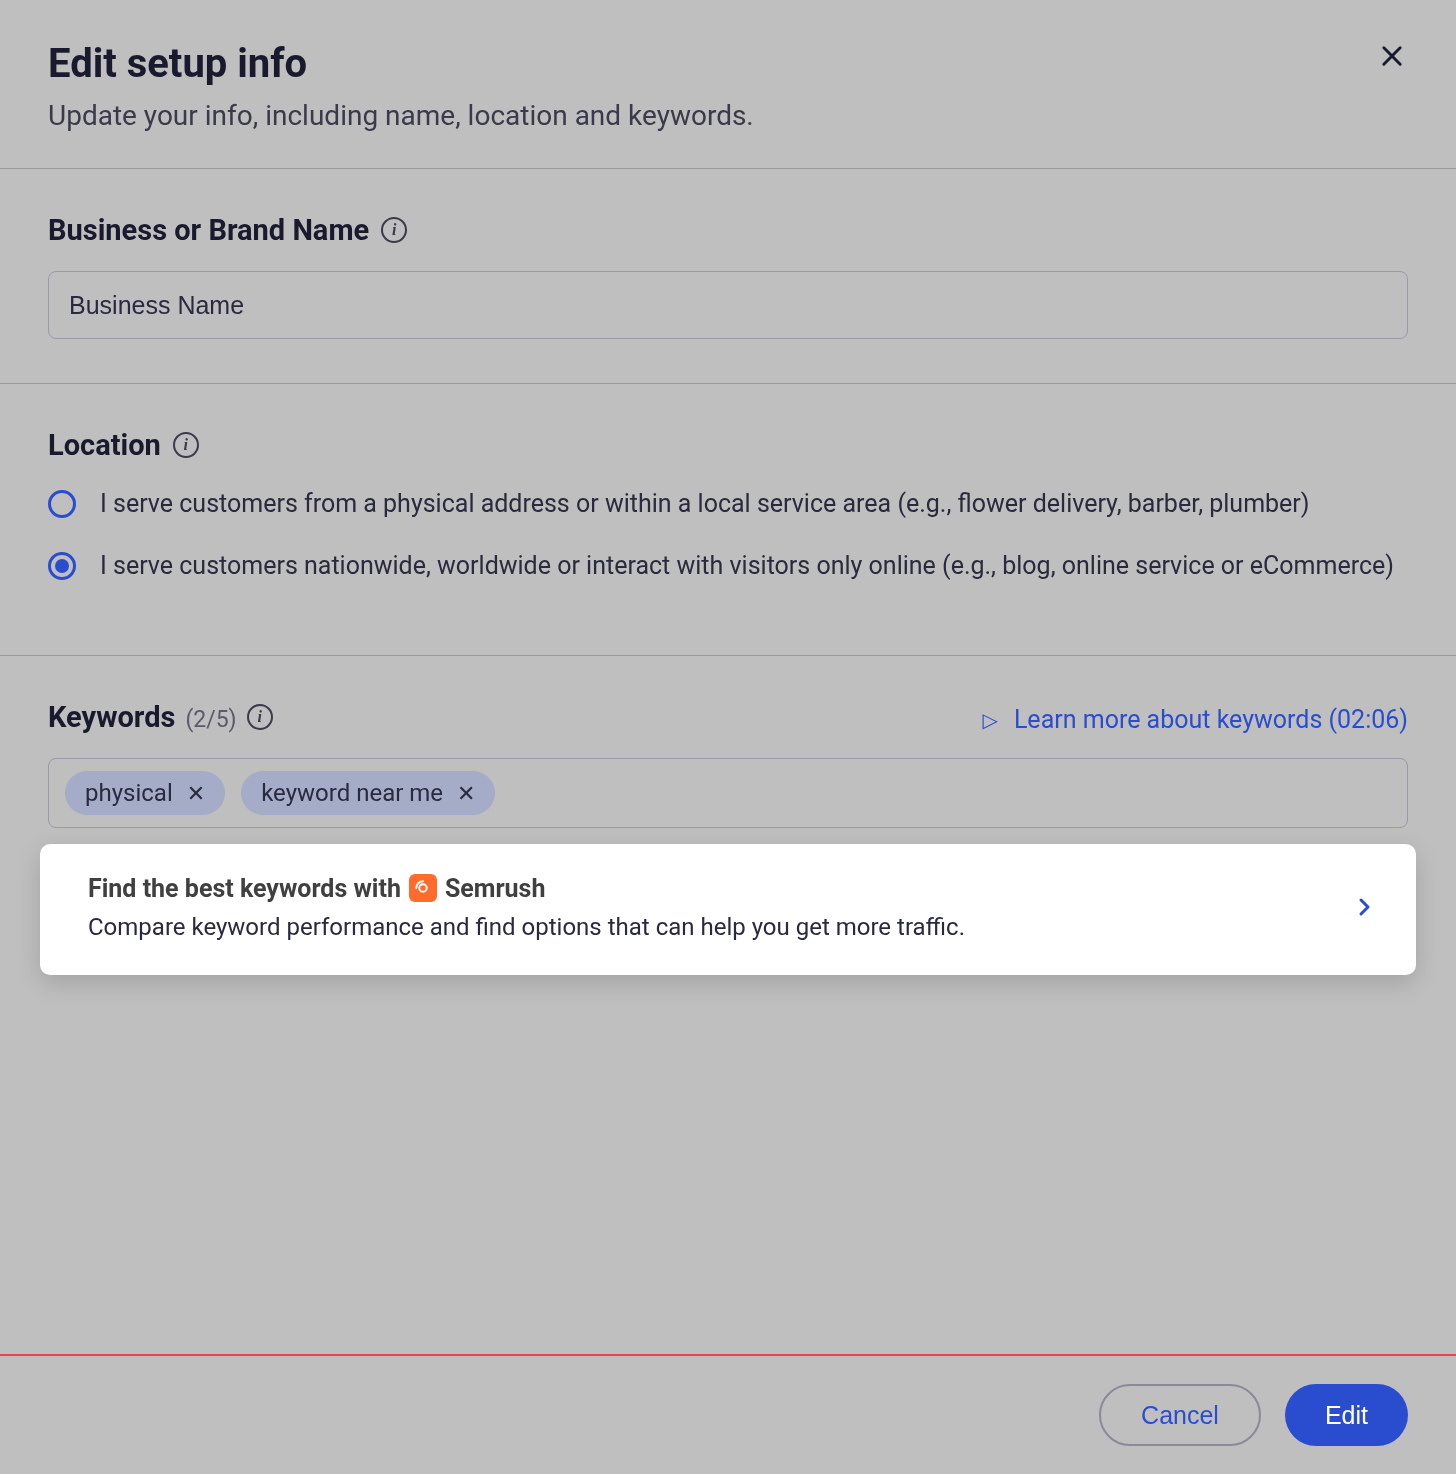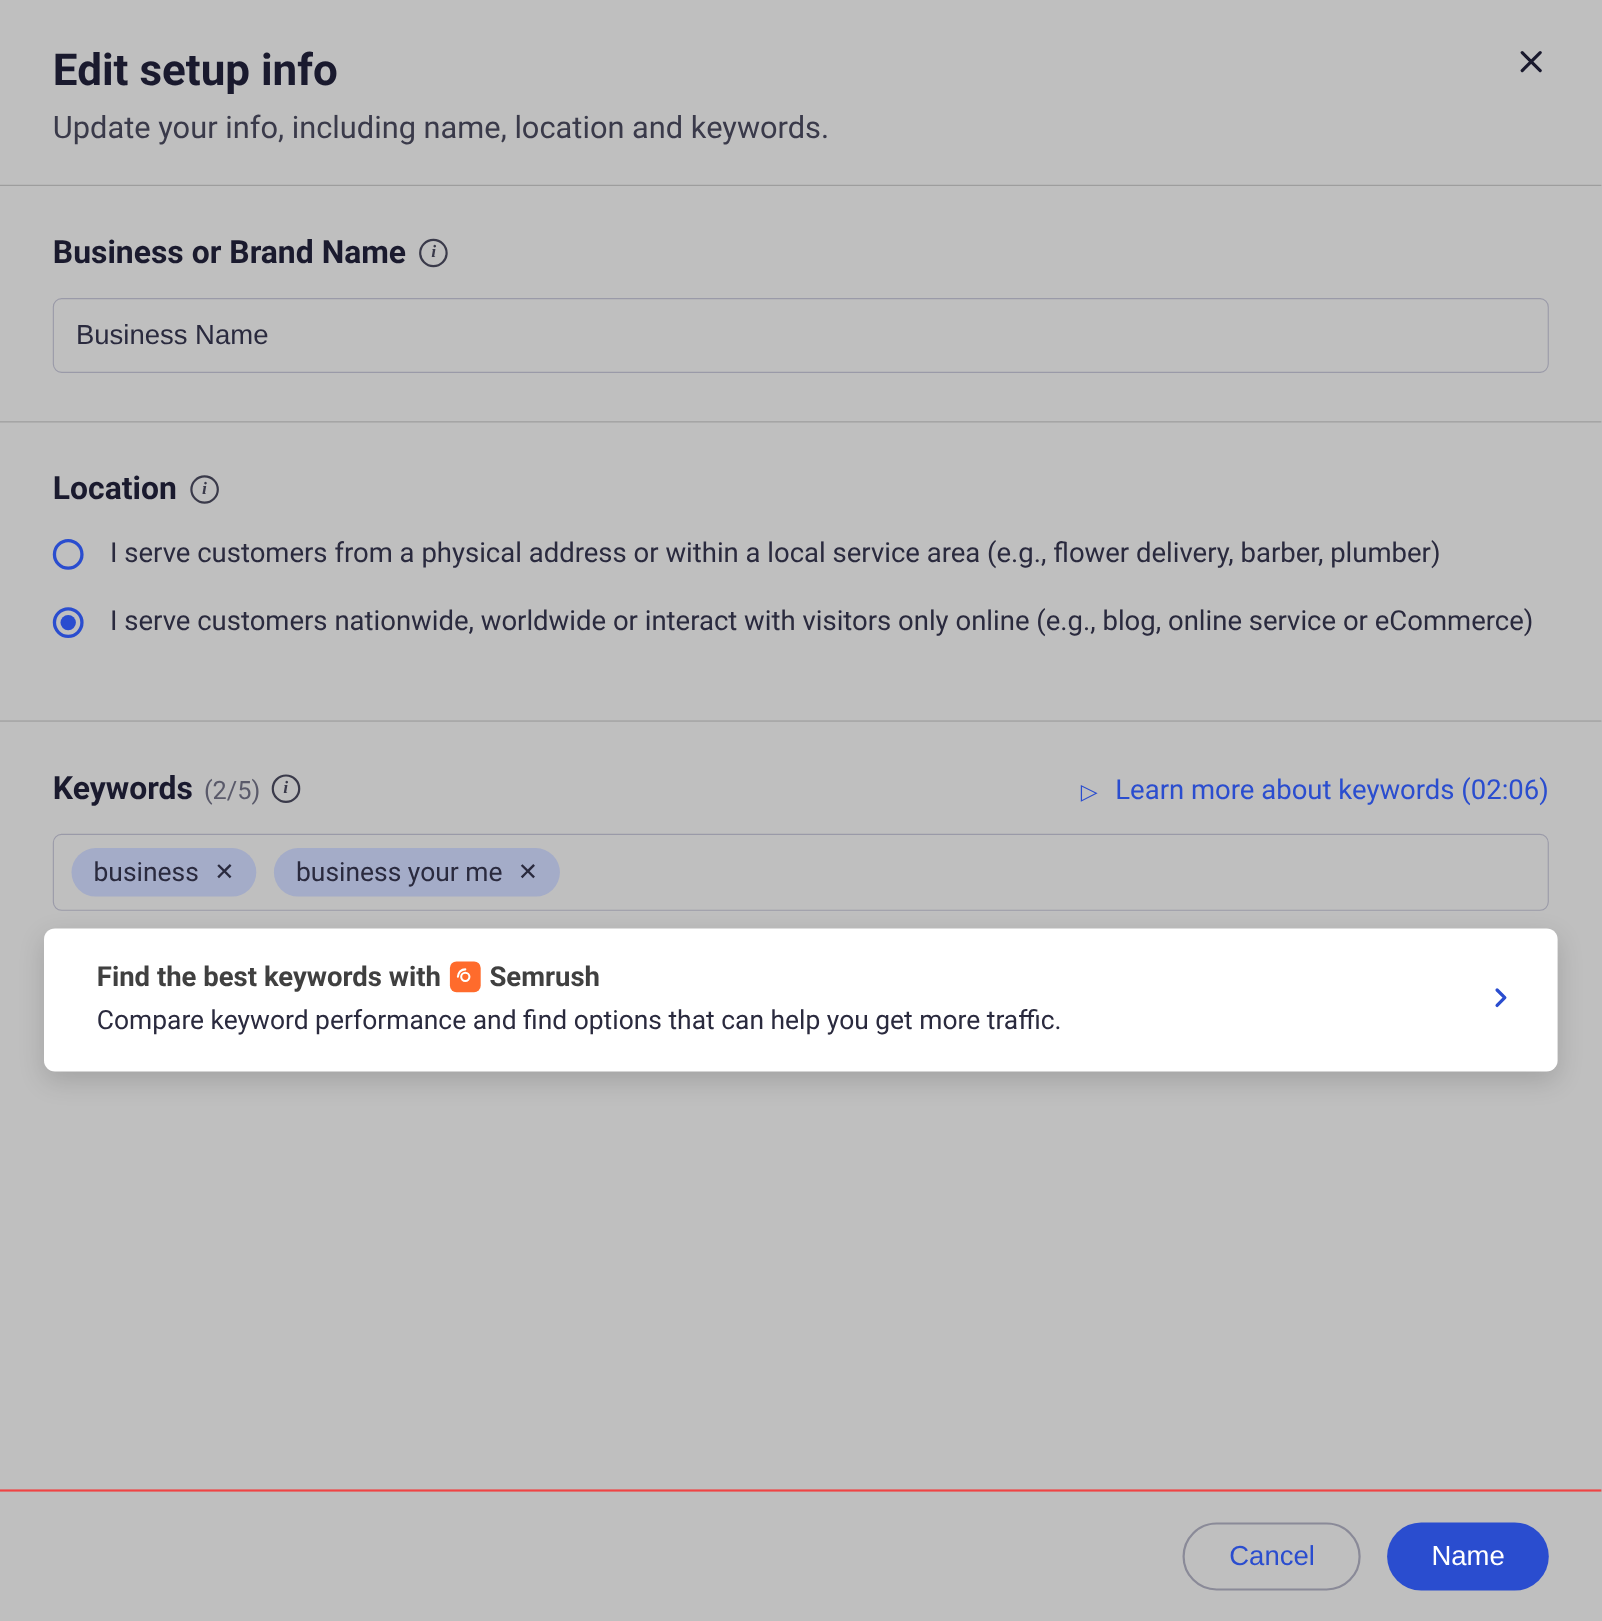"business" span { text: business -> physical }
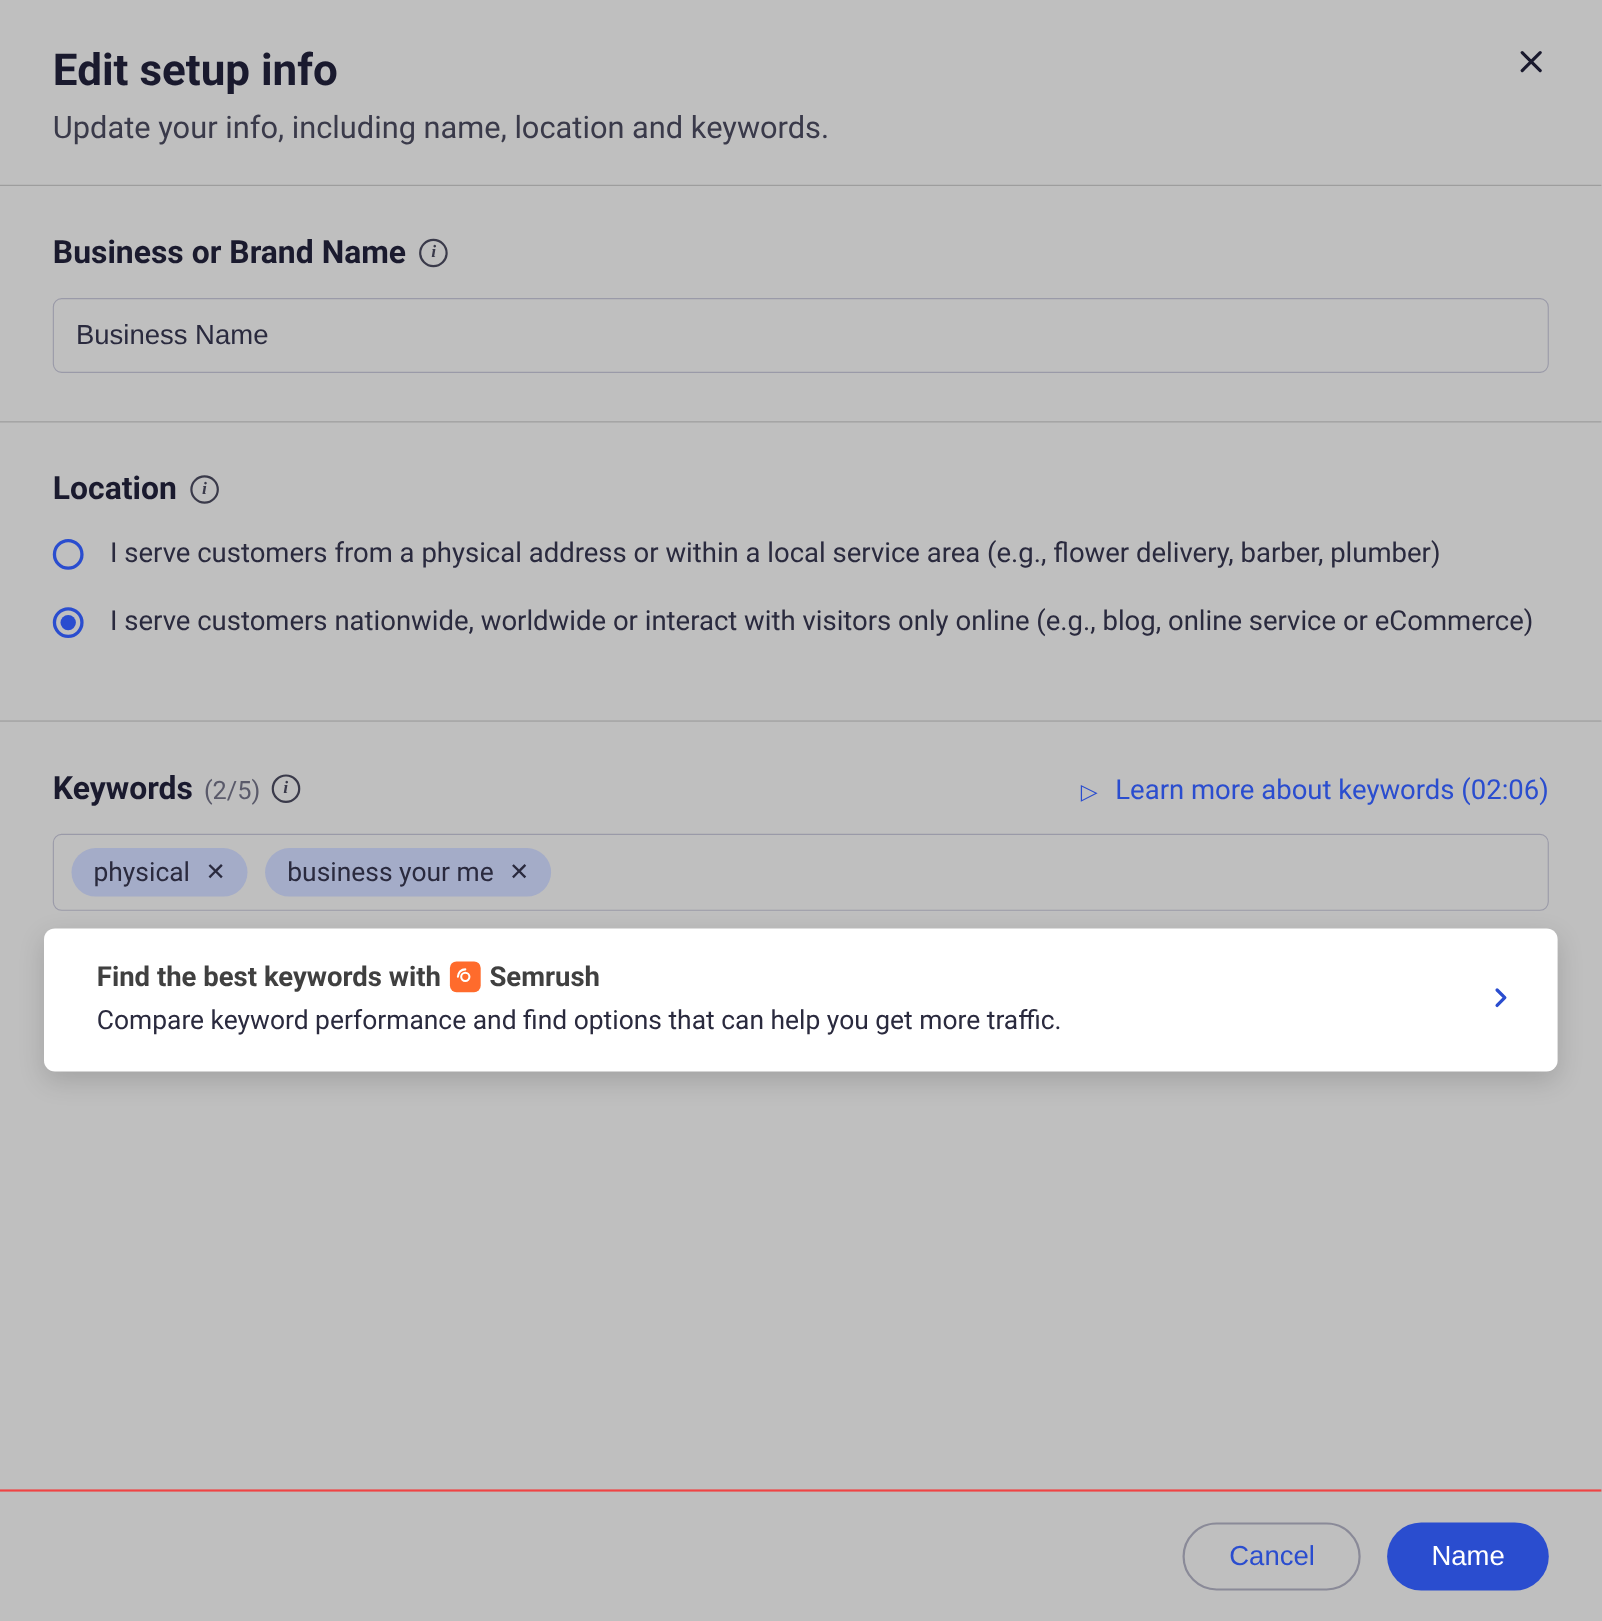"business your me" span { text: business your -> keyword near }
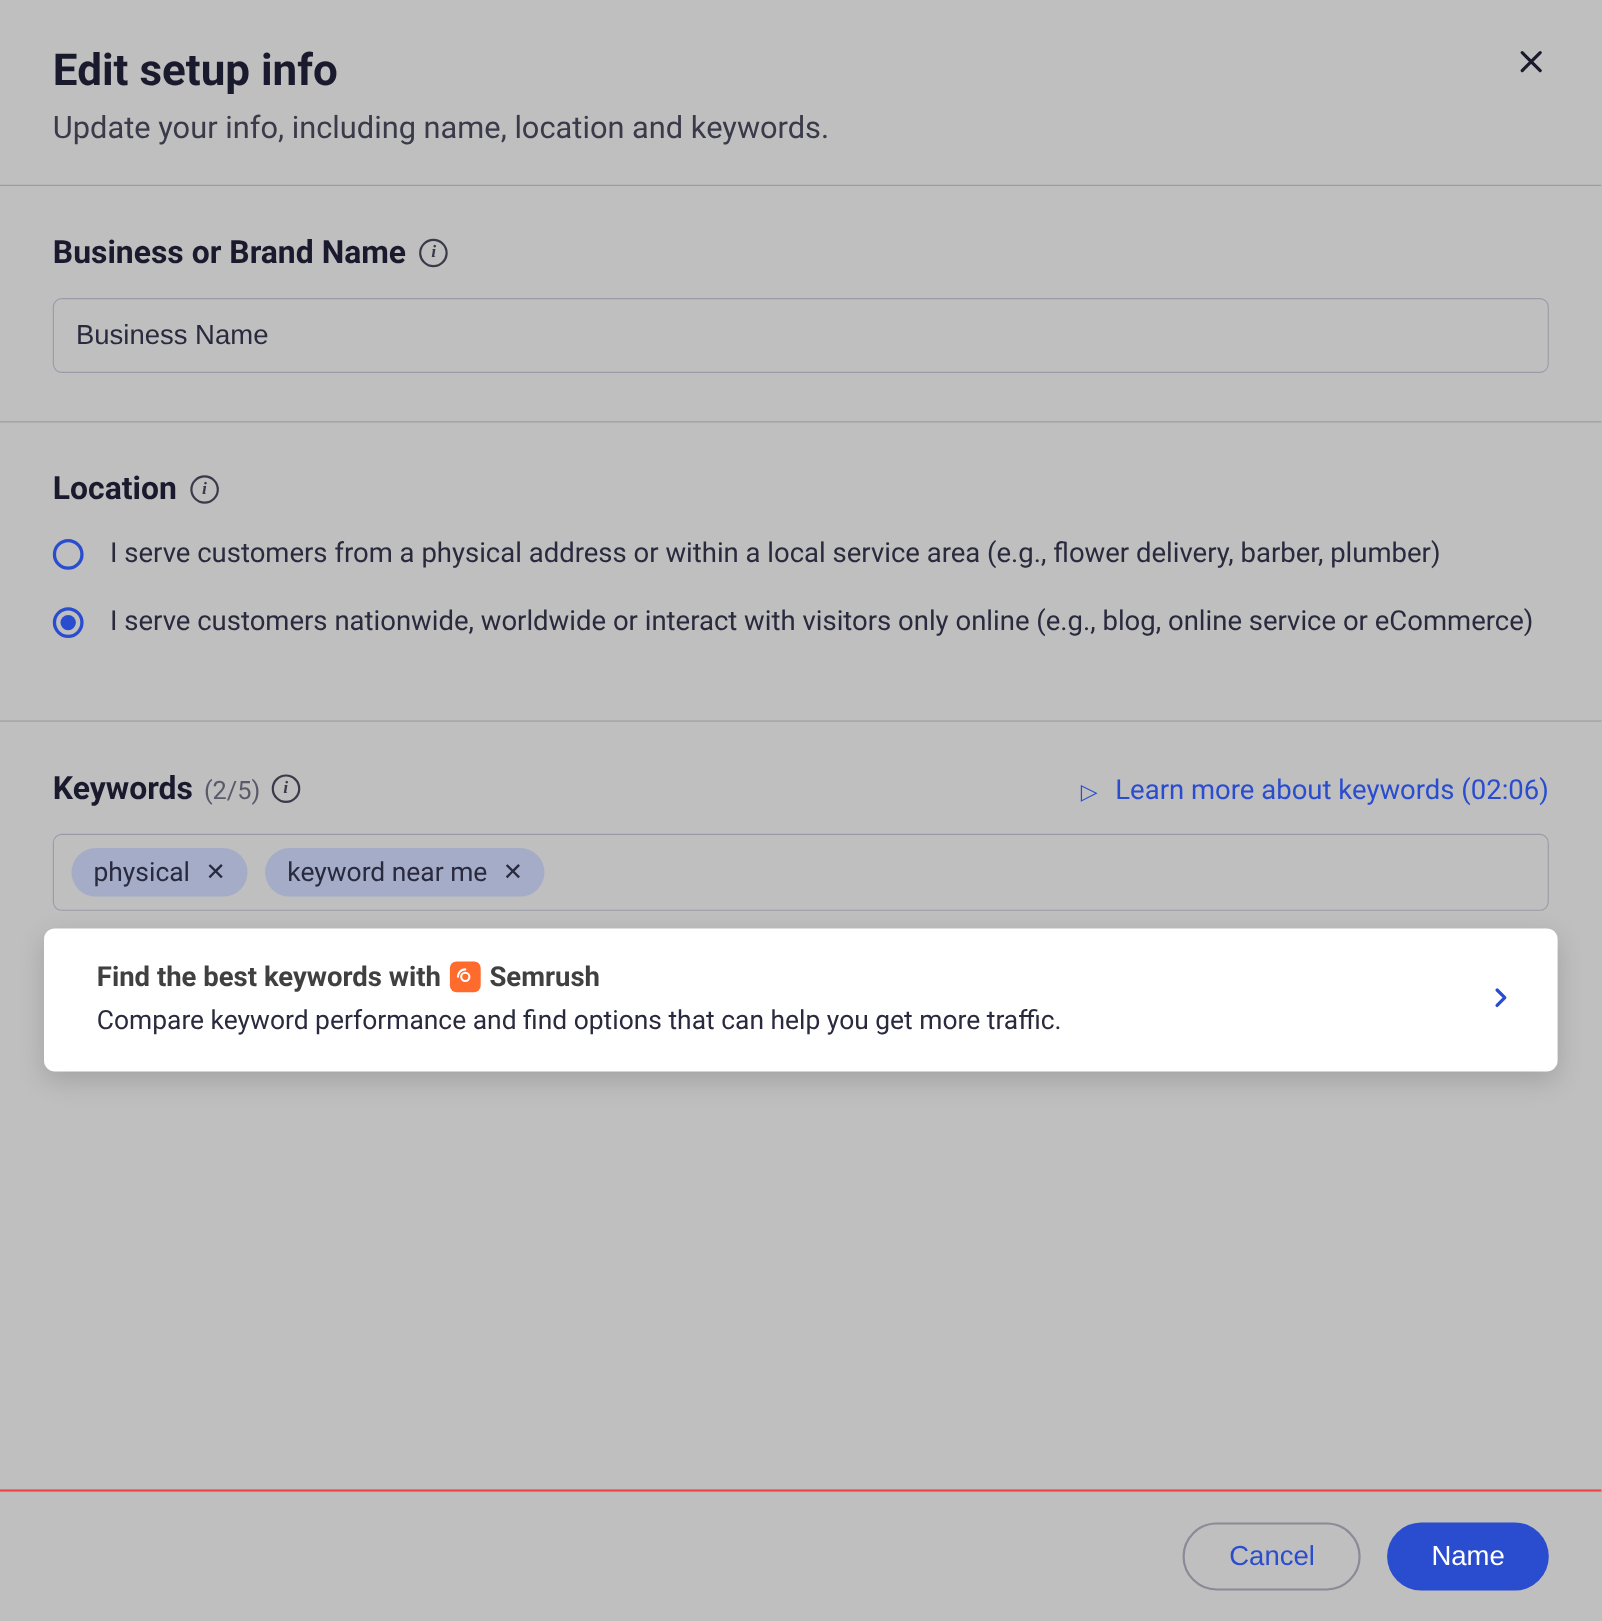"Name" button.btn { text: Name -> Edit }
